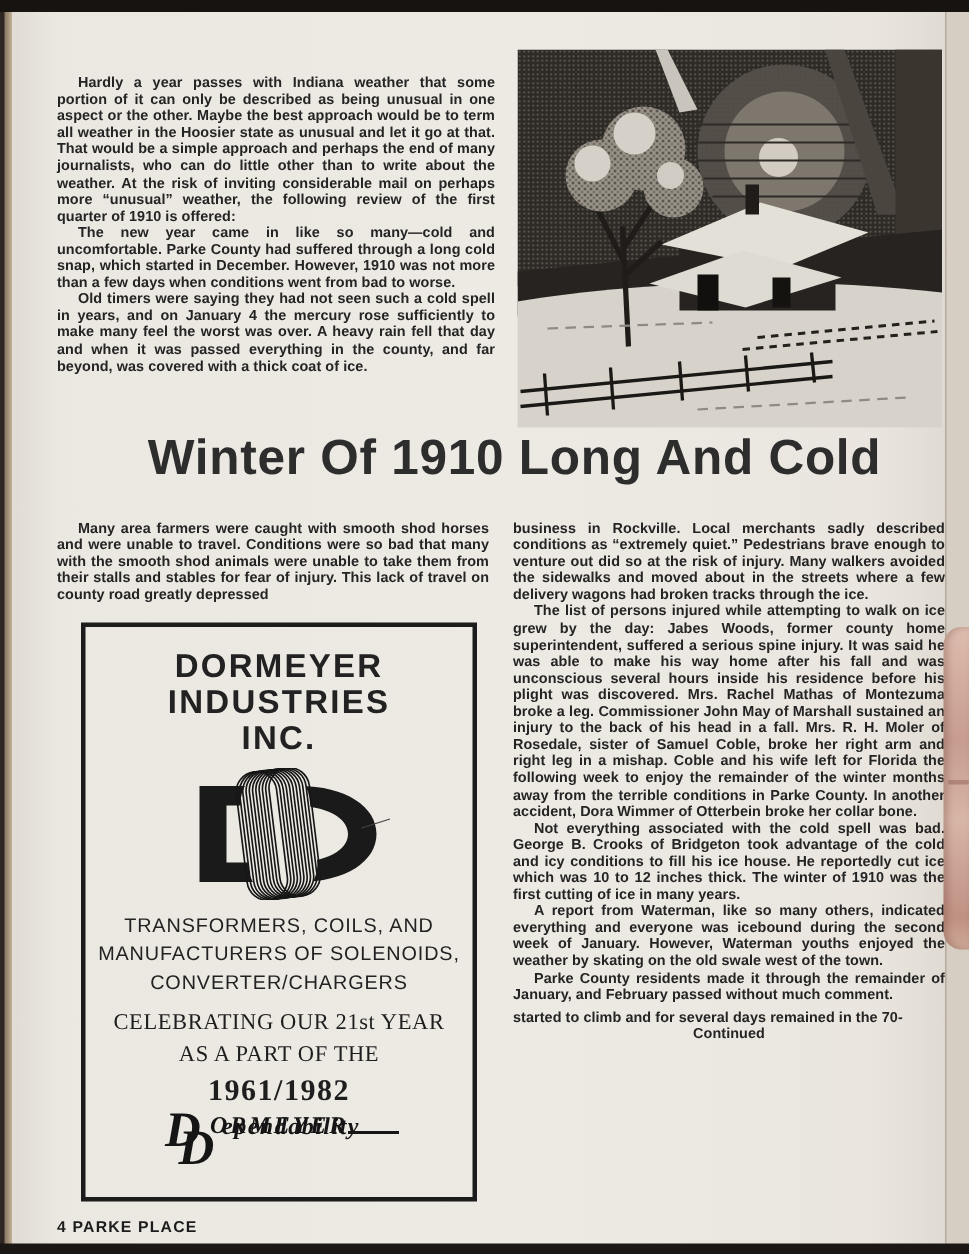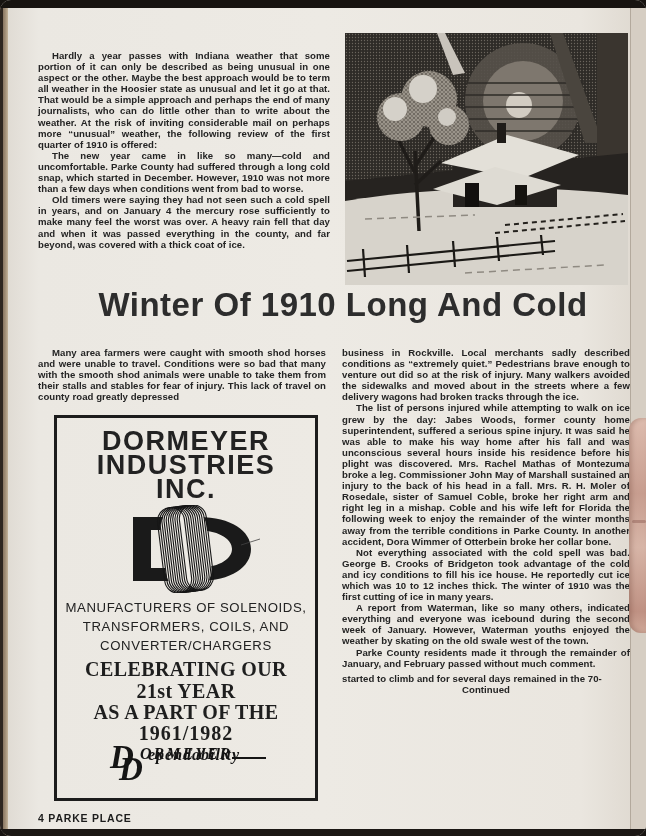"Hardly a year passes with" .scan { border-radius: 11px -> none }
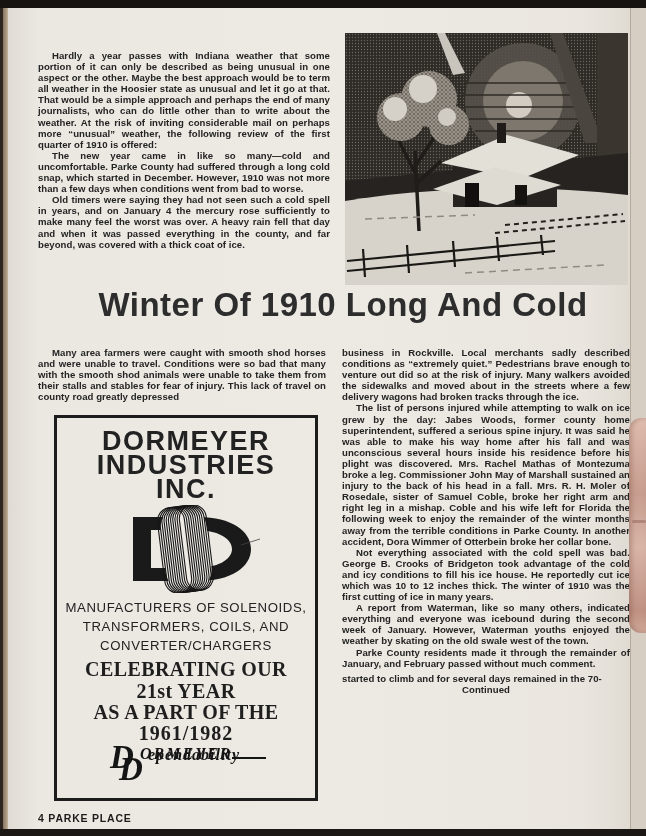"DORMEYER" .ad-company { font-size: 27px -> 22px }
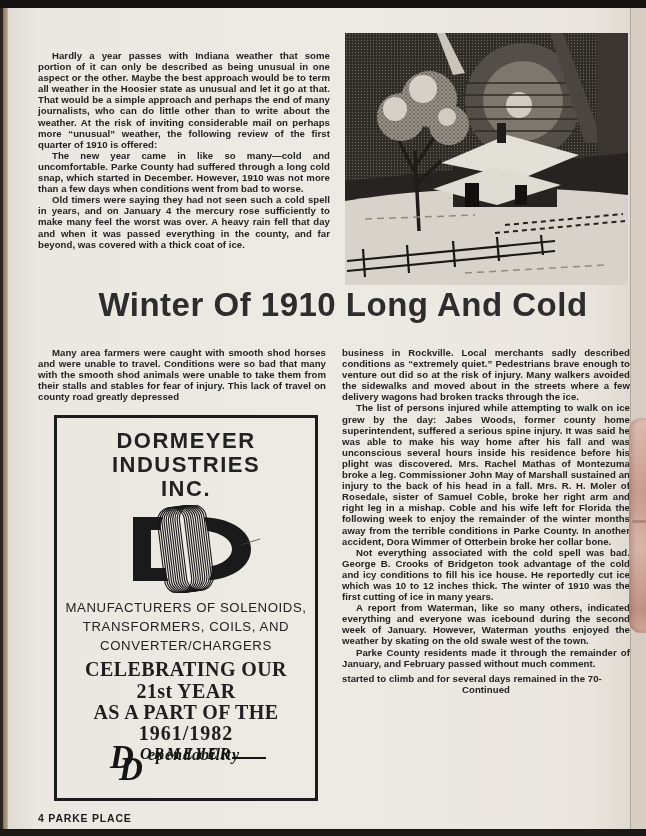"MANUFACTURERS OF SOLENOIDS," div { order: before "TRANSFORMERS, COILS, AND" -> after "TRANSFORMERS, COILS, AND" }
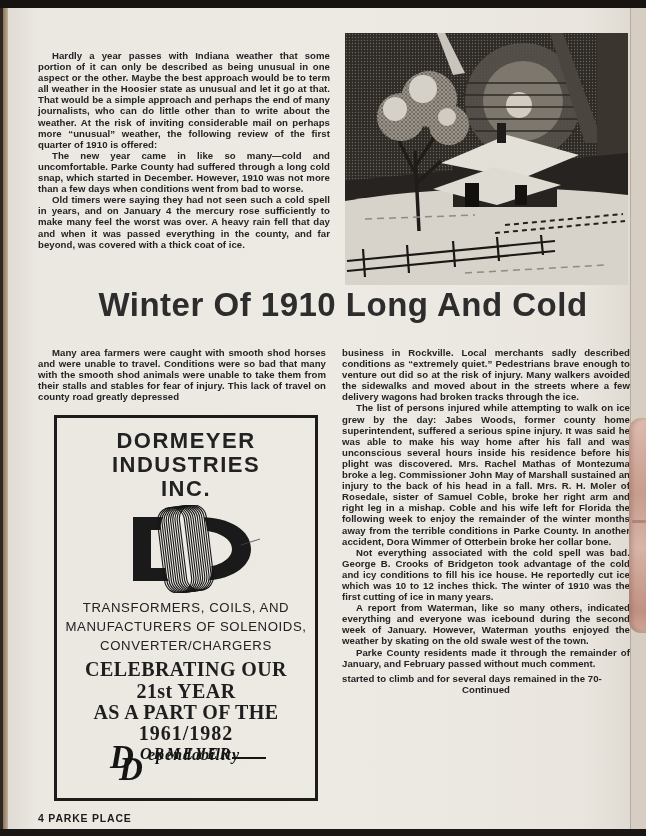"CELEBRATING OUR 21st YEAR" .ad-celebrate { font-size: 20px -> 15px; font-weight: 700 -> 400 }
